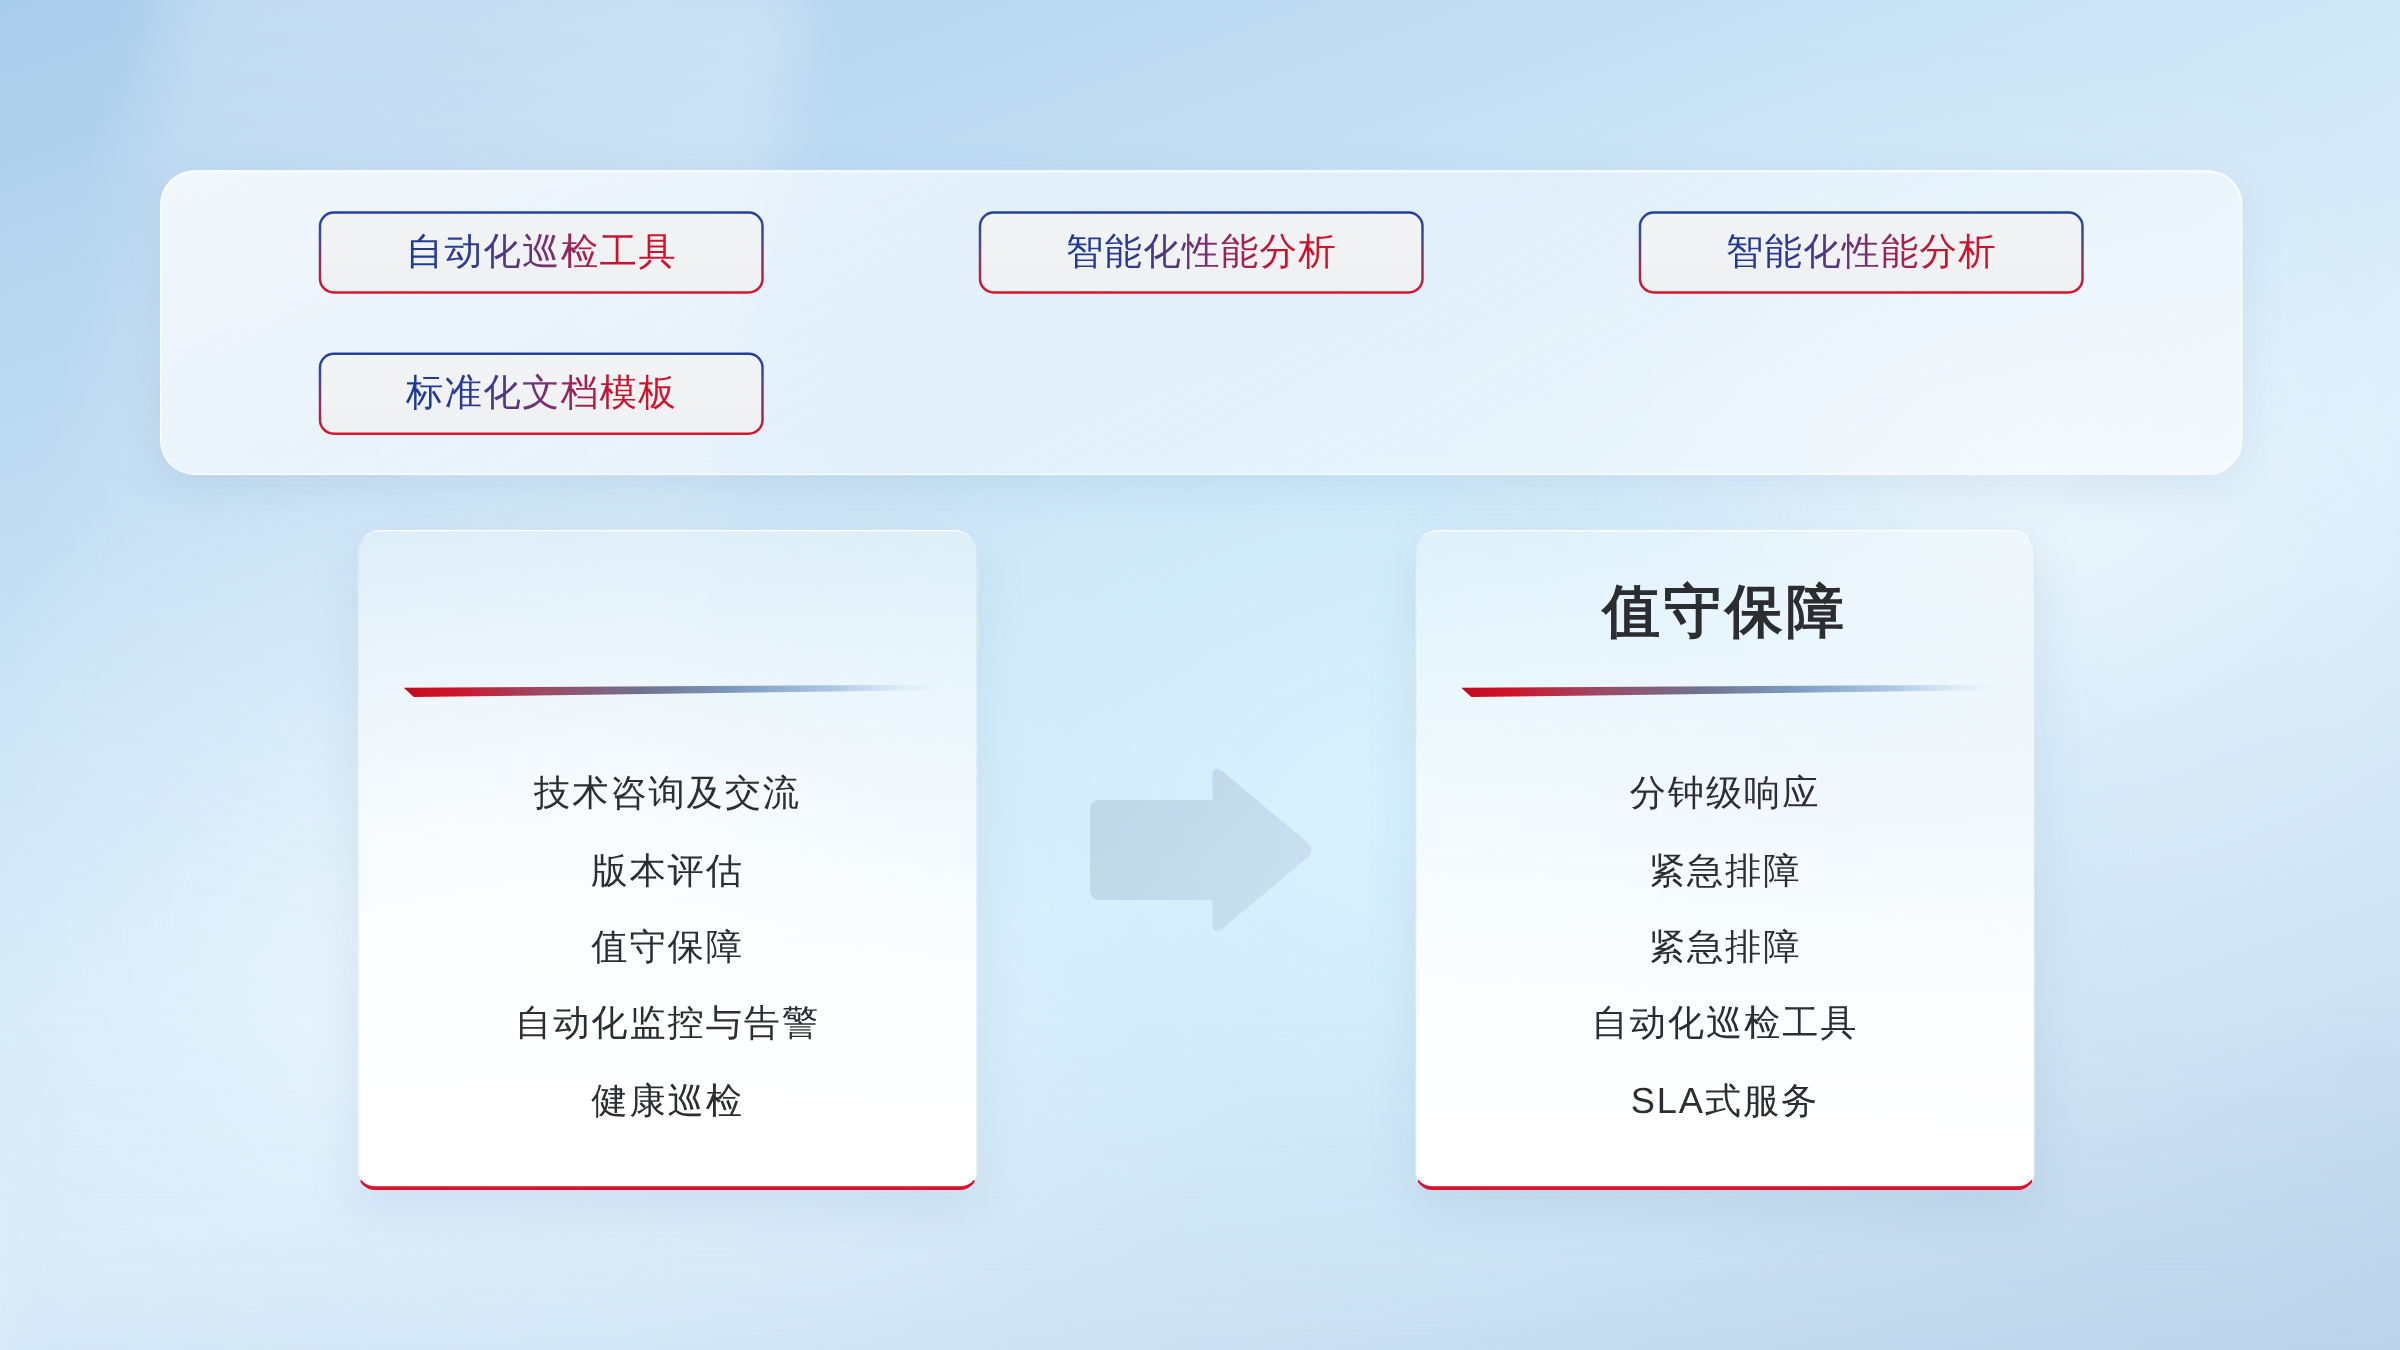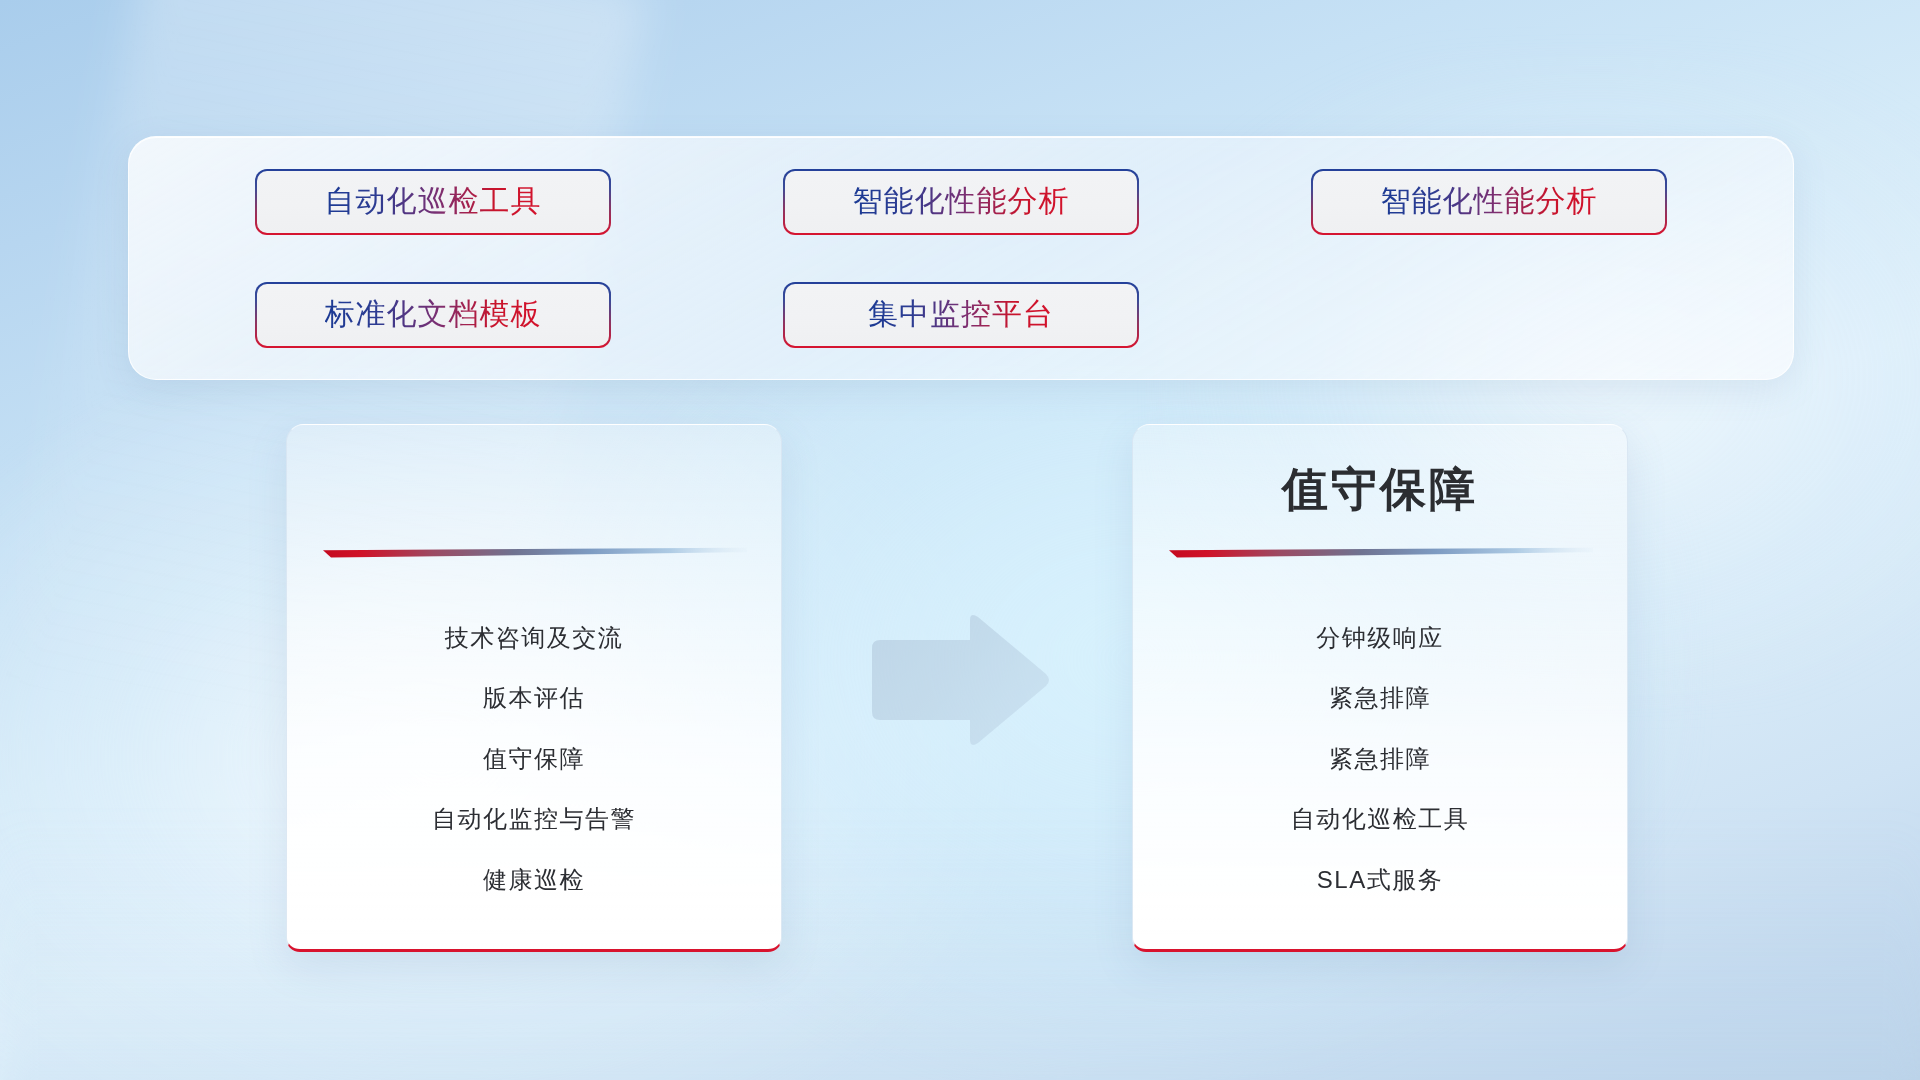"集中监控平台" div.pill { html: <div> <div> <span>集中监控平台</span> </div> </div> -> none }
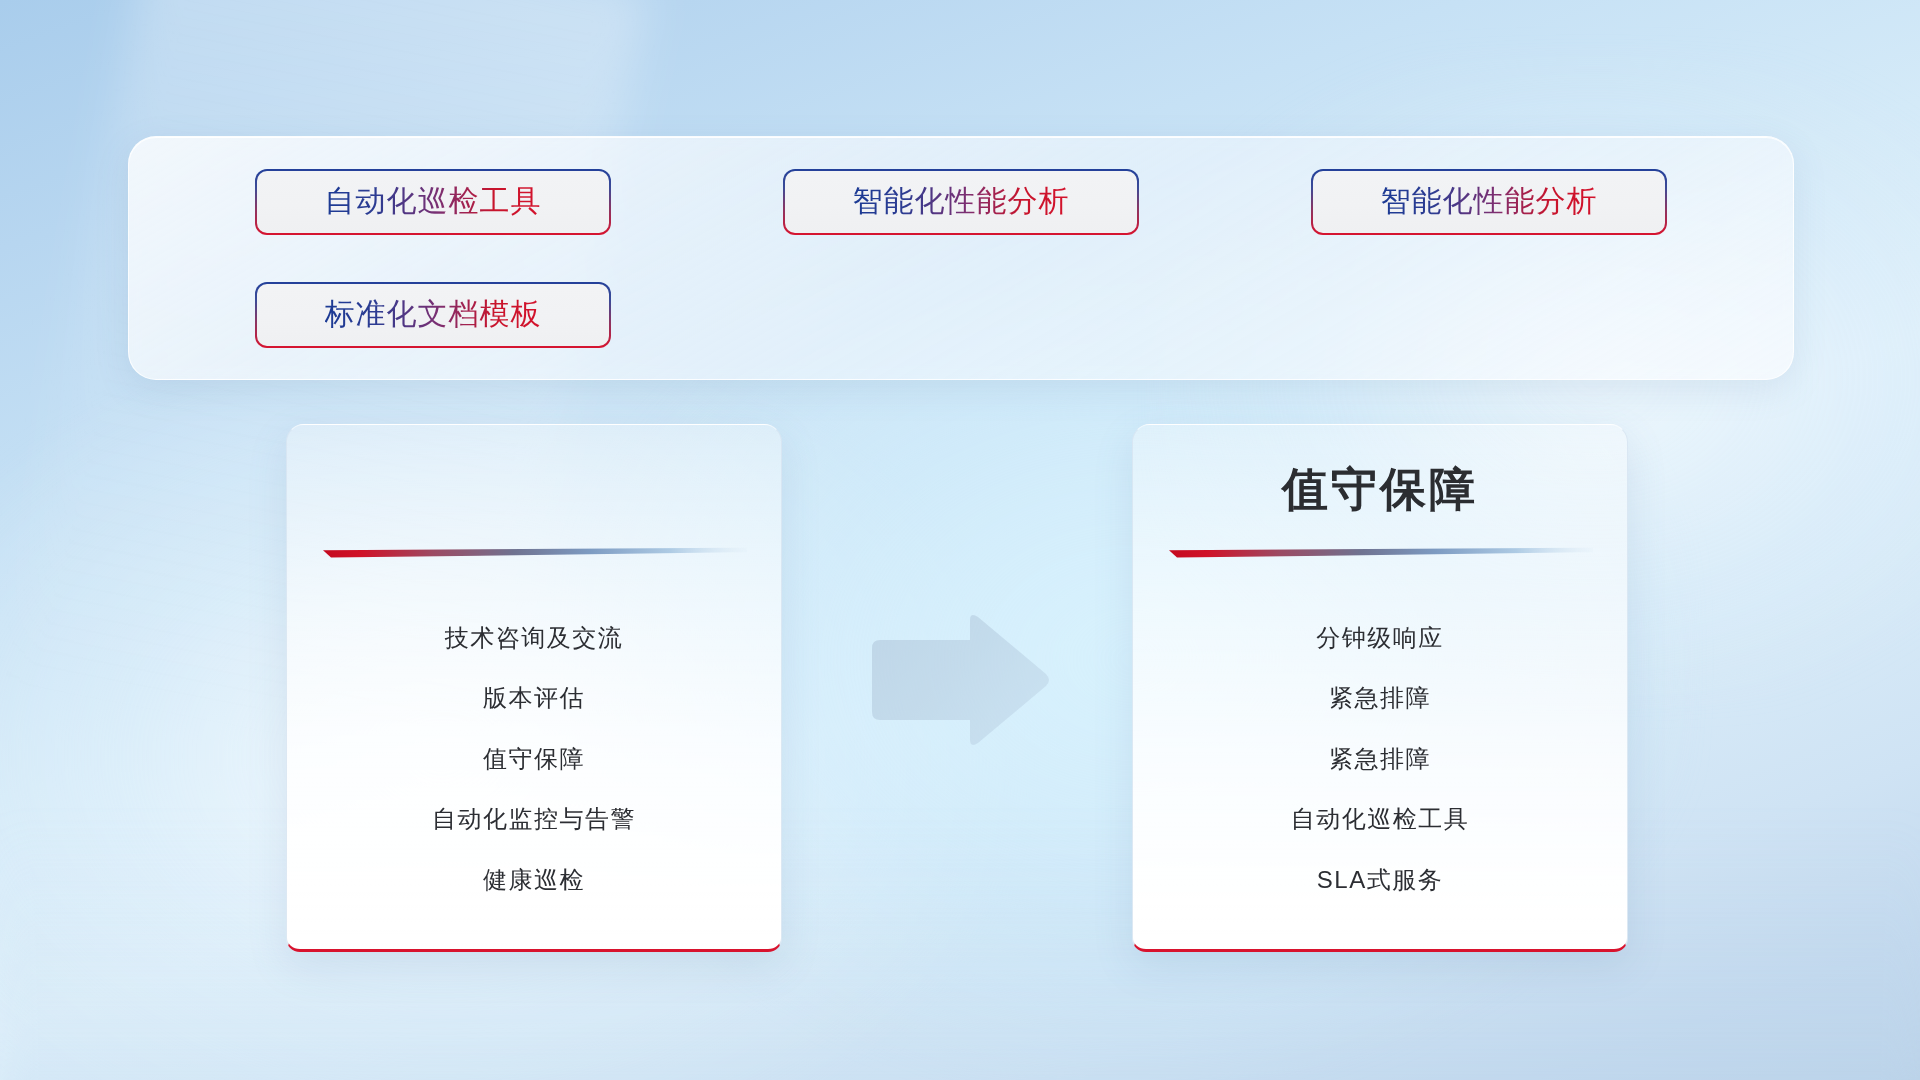"技术咨询及交流" .card-list-item { font-size: 24px -> 29px }
